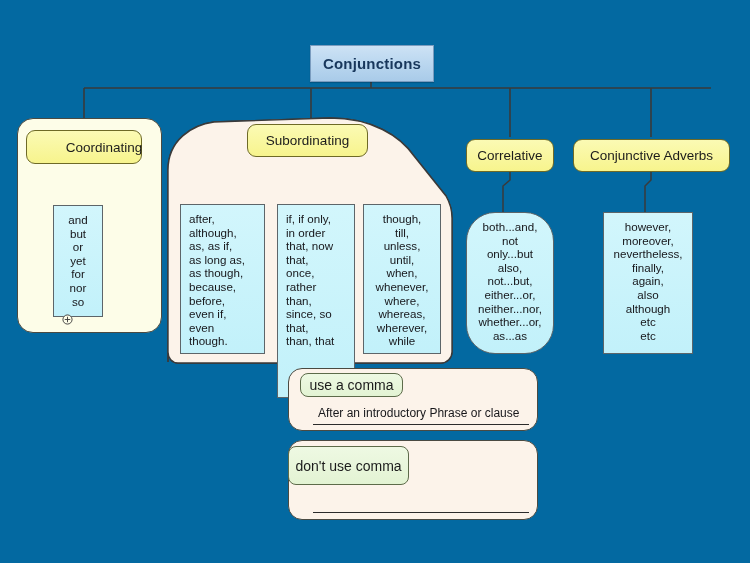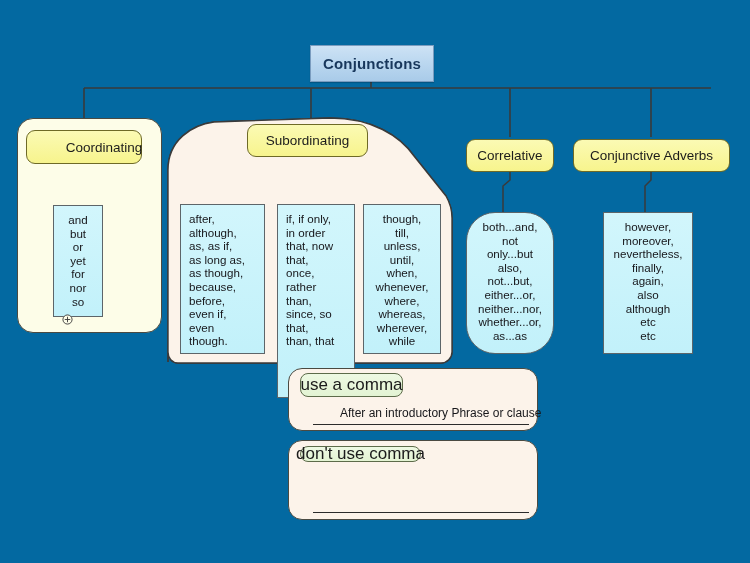"use a comma" .pill.green { font-size: 17px -> 14px }
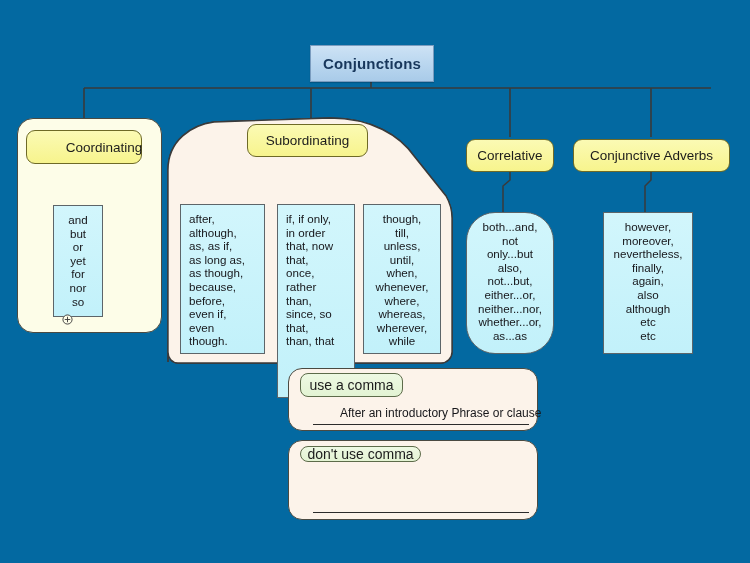"After an introductory Phrase or" .note { margin-left: 22px -> none }
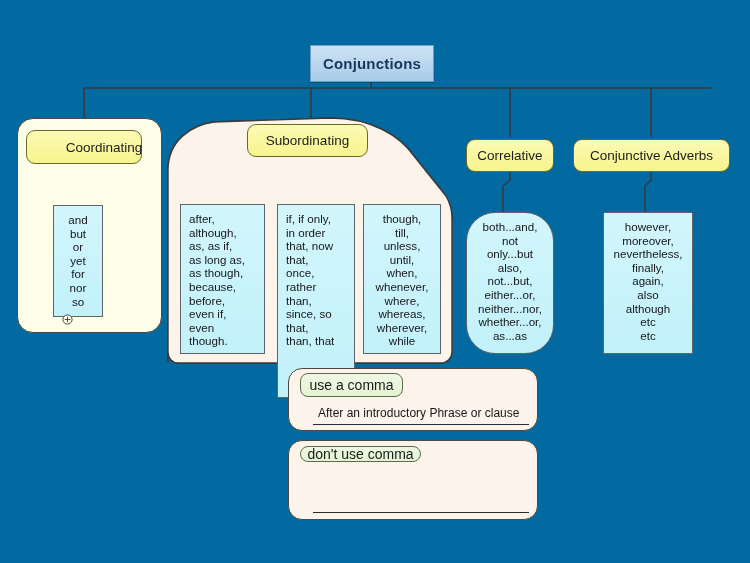"don't use comma" div.pill { height: 16px -> 39px; left: 300px -> 288px }
